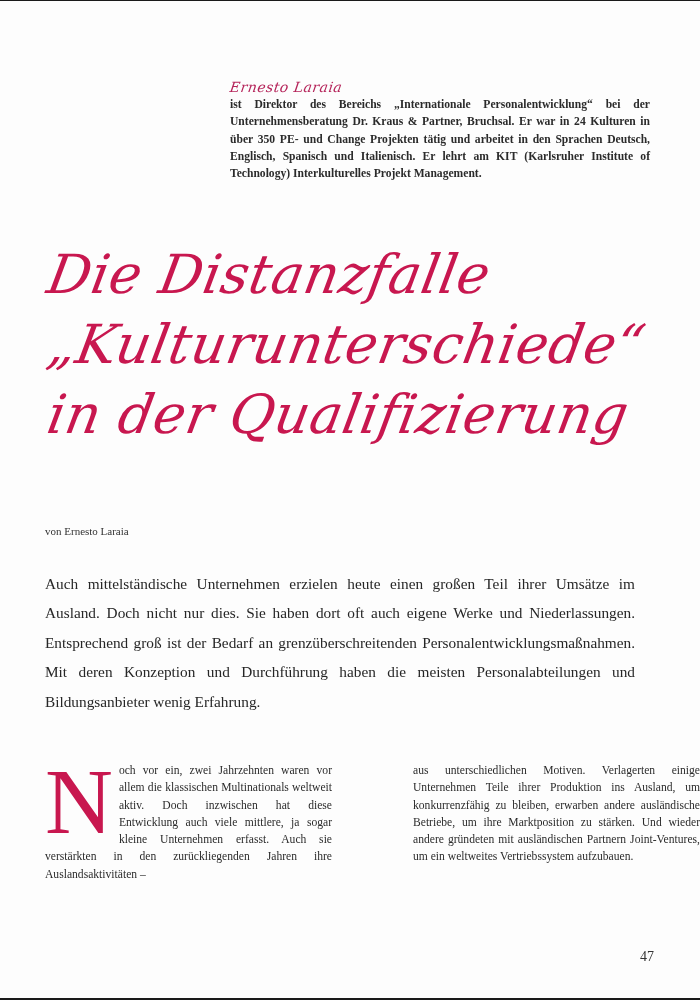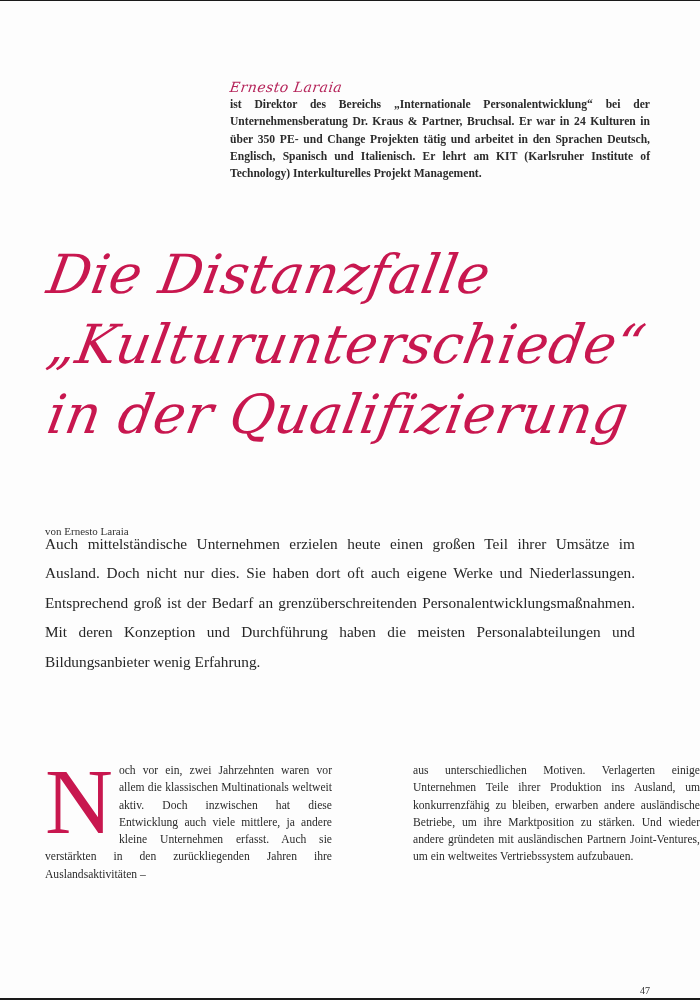"Auch mittelständische Unternehmen" .lead { top: 529px -> 569px }
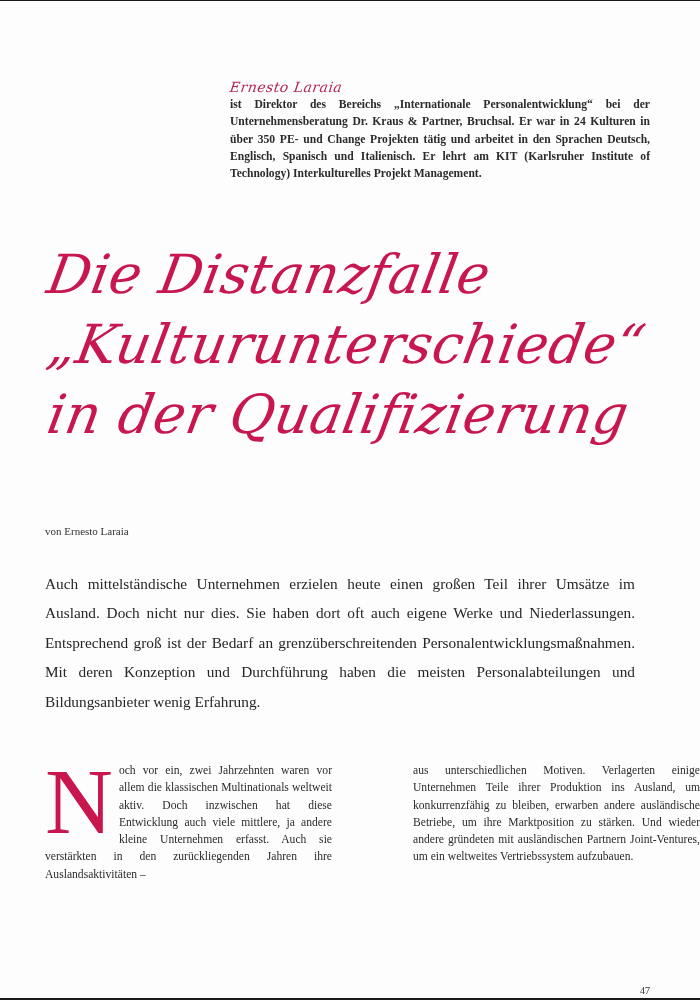"och vor ein, zwei Jahrzehnten" span { text: andere -> sogar }
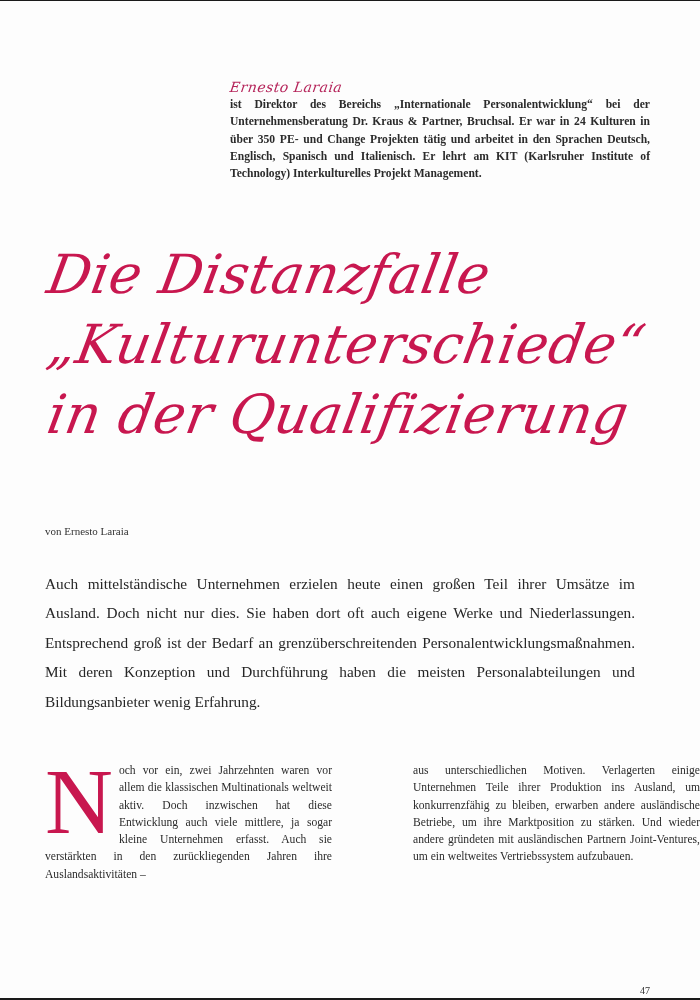"47" .page-number { font-size: 10px -> 14px; top: 985px -> 949px }
